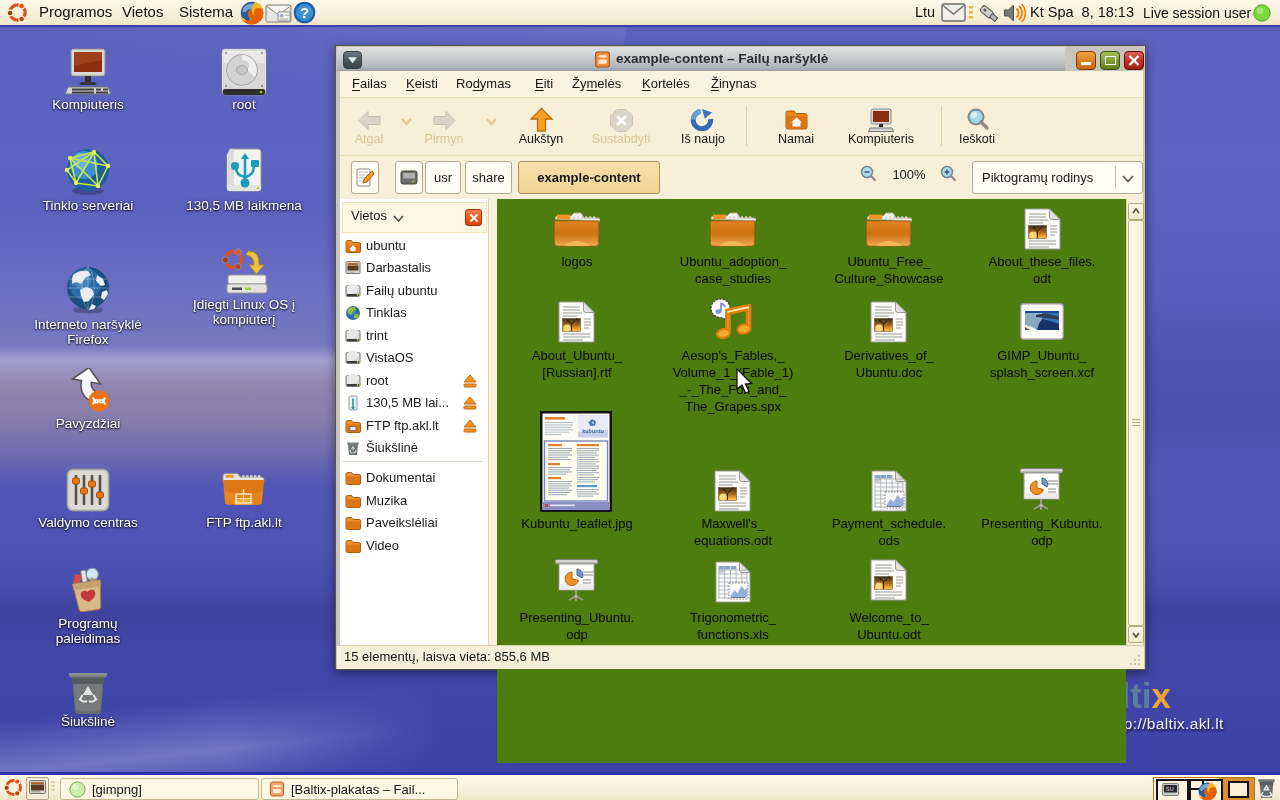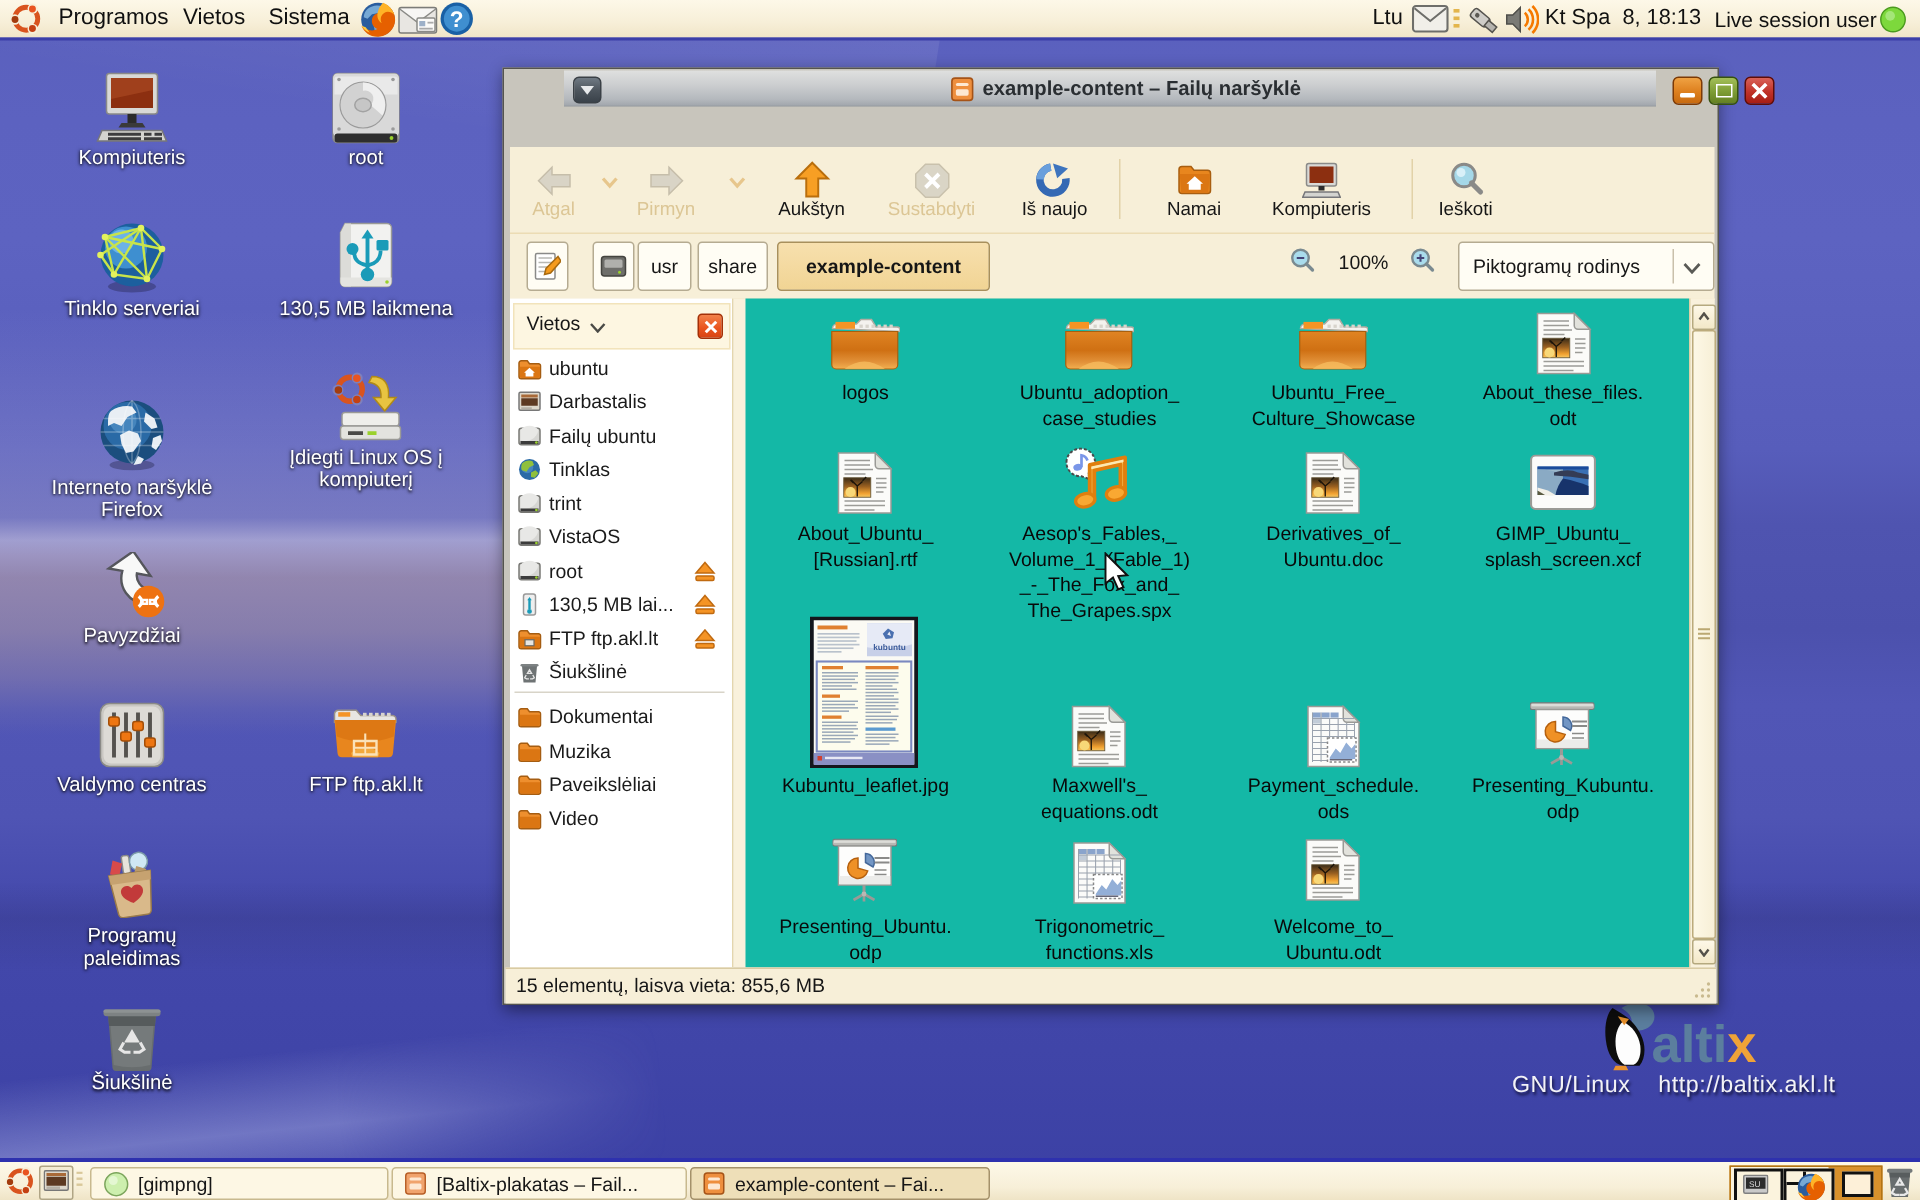"example-content – Failų naršyklė" #titlebar { margin-left: 39px -> none }
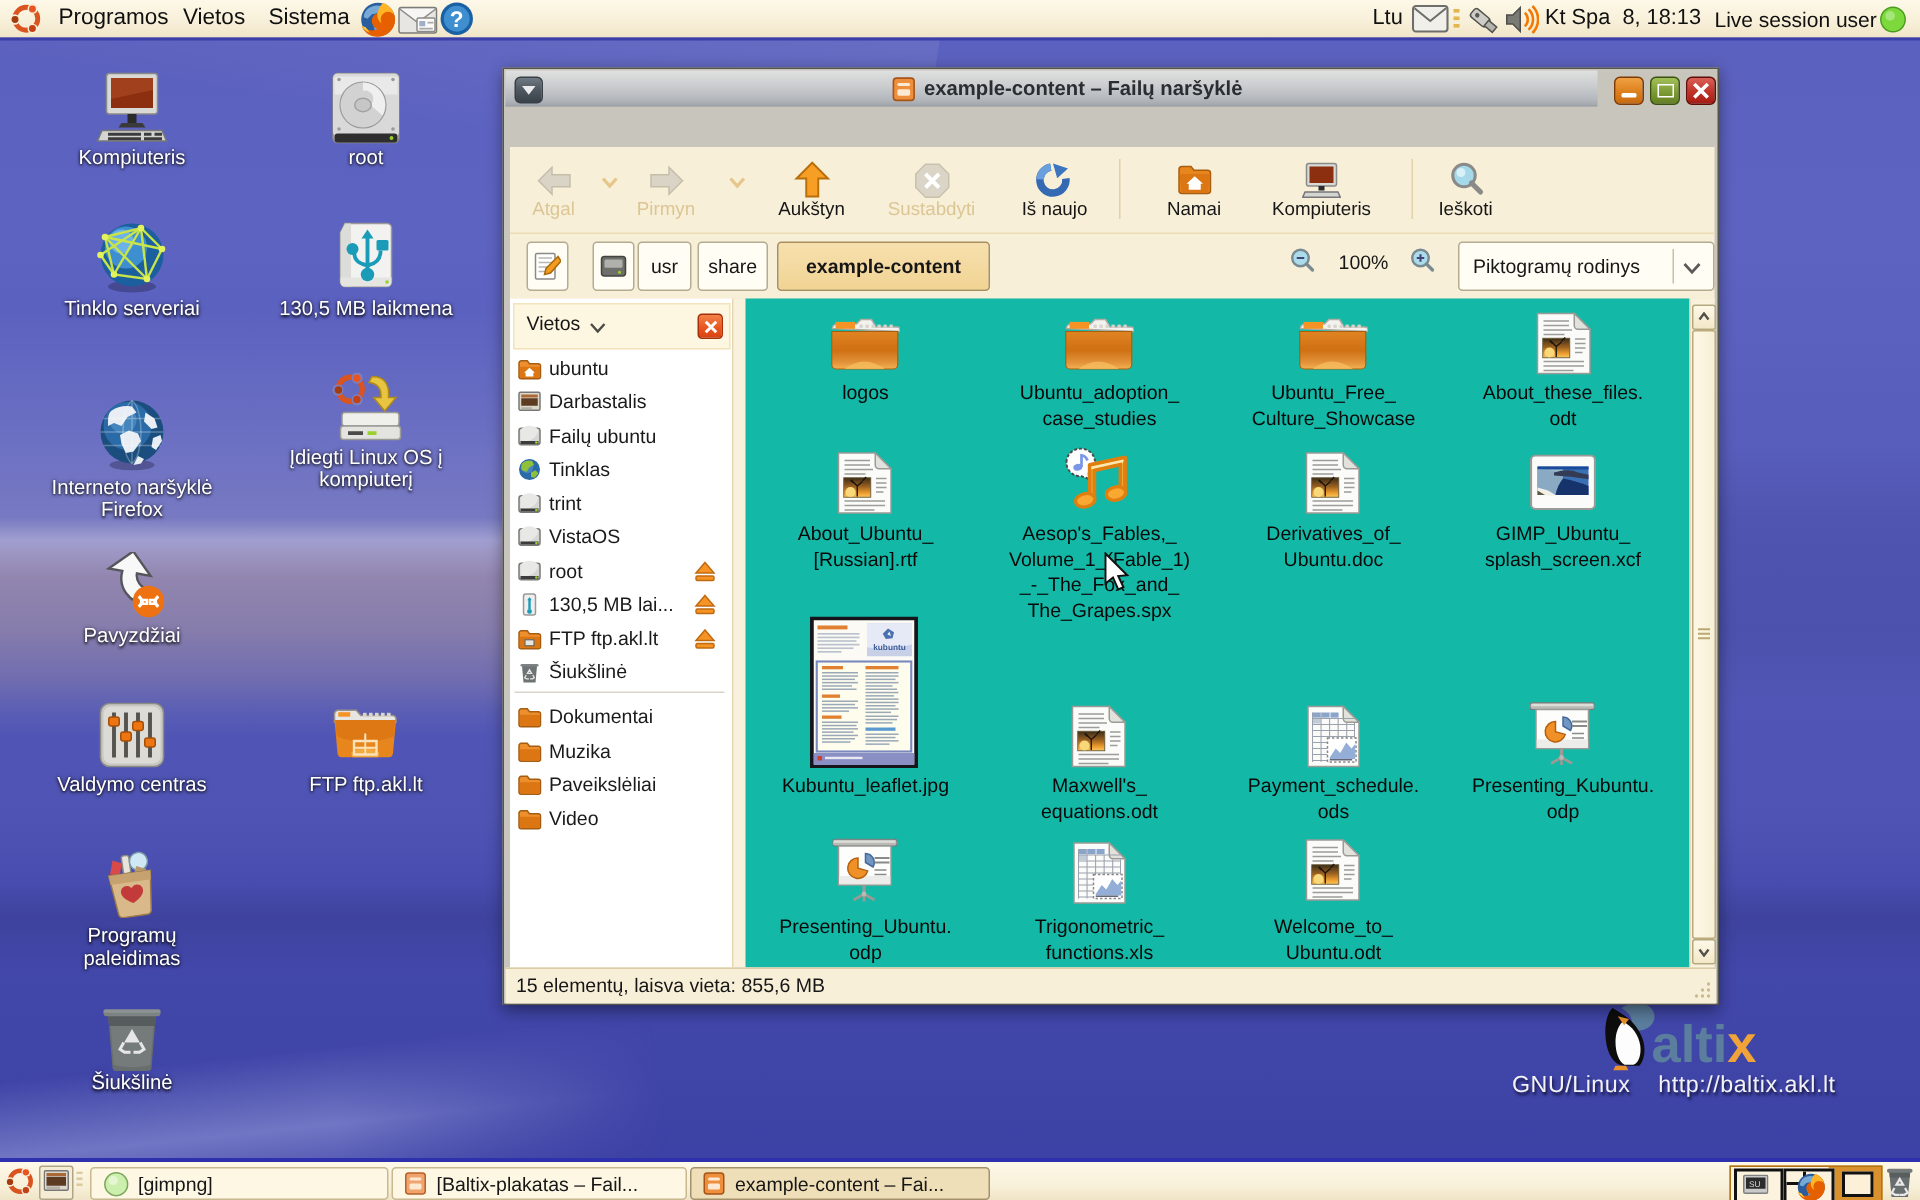"Failas" div.a { html: none -> <div> <div><u>F</u>ailas</div> <div><u>K</u>eisti</div> <div>Ro<u>d</u>ymas</div> <div><u>E</u>iti</div> <div>Žy<u>m</u>elės</div> <div><u>K</u>ortelės</div> <div><u>Ž</u>inynas</div> </div> }
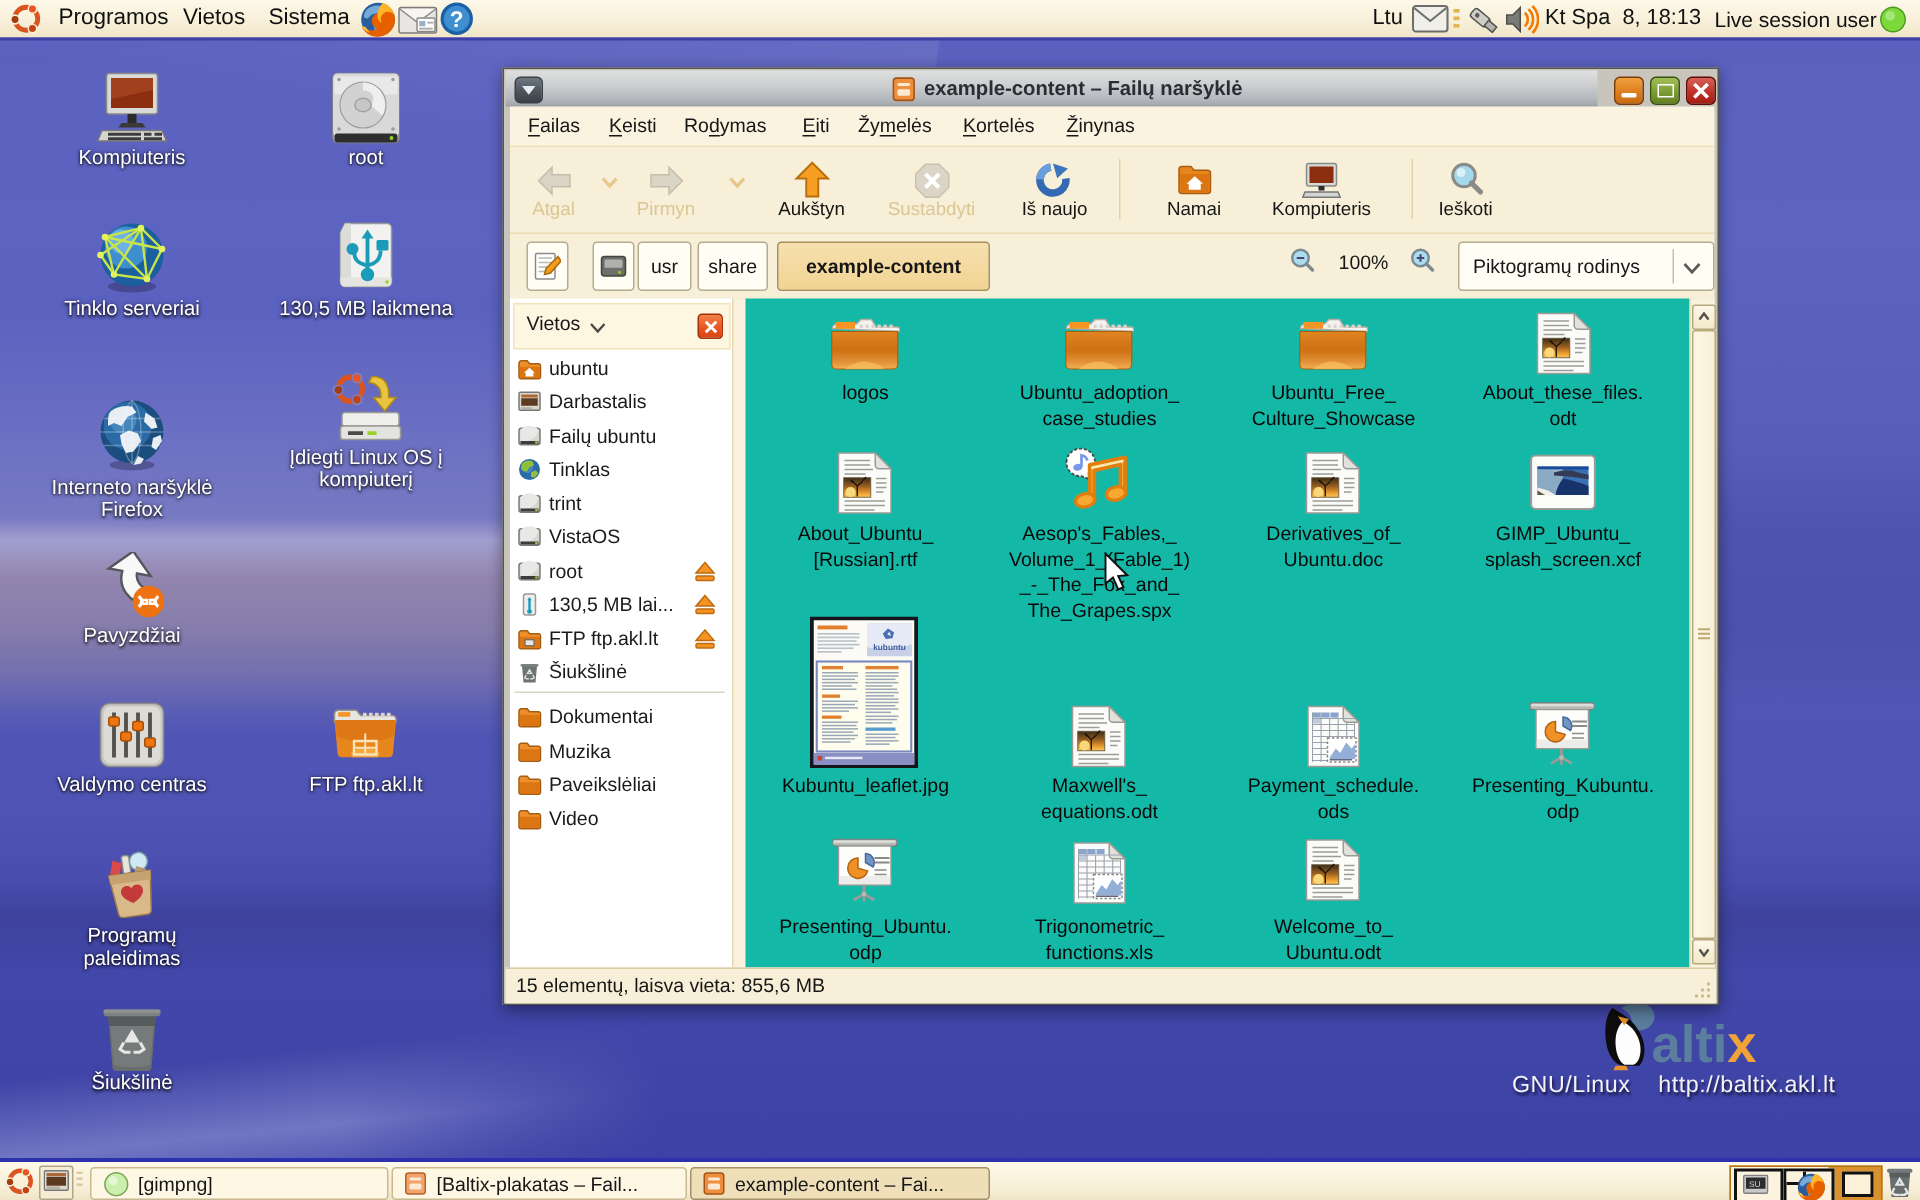"logos" #filepane { background: #14b8a6 -> #4d7c0f; height: 446px -> 564px }
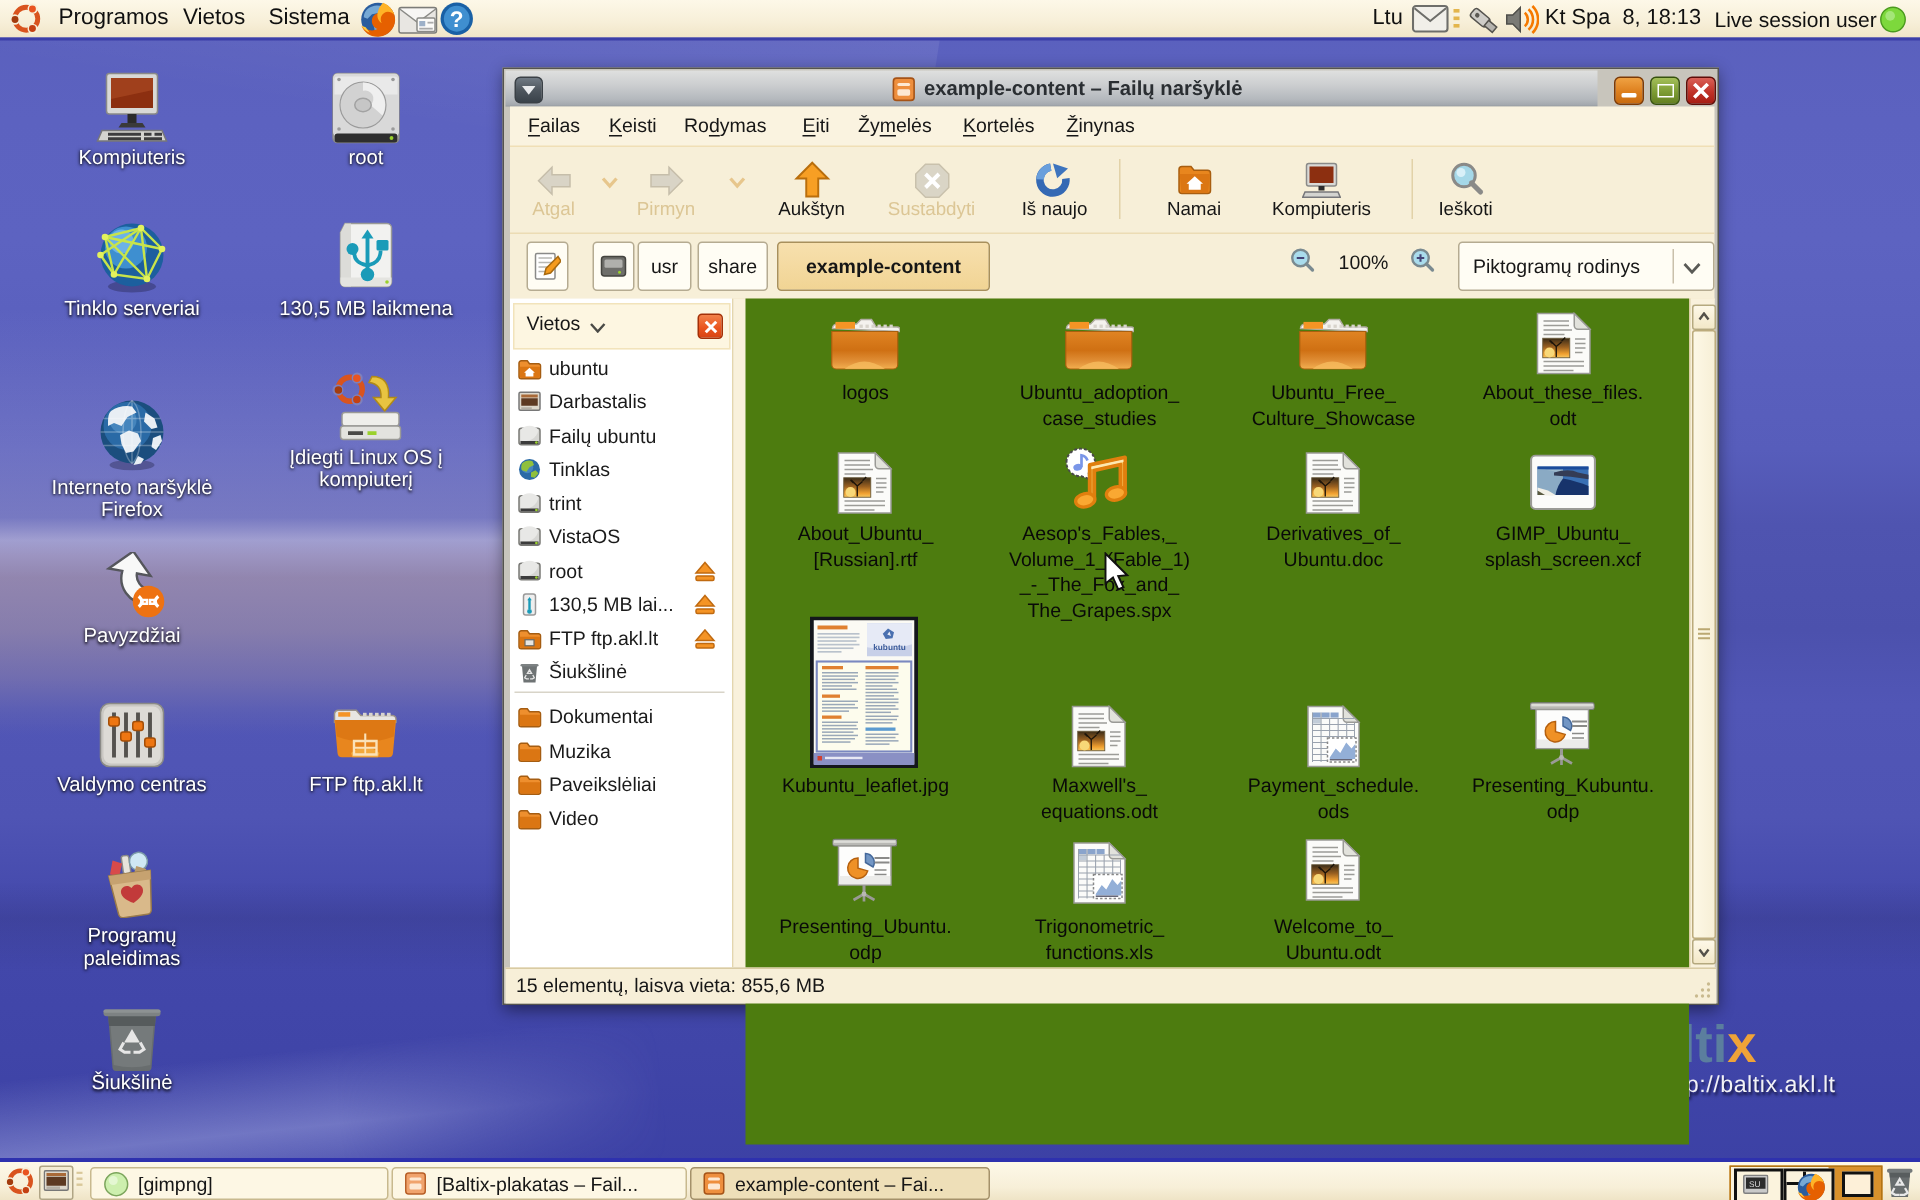"example-content – Fai..." div.a { html: <div> <svg> <rect></rect> <rect></rect> <rect></rect> </svg>example-content – Fai...</div> -> none }
